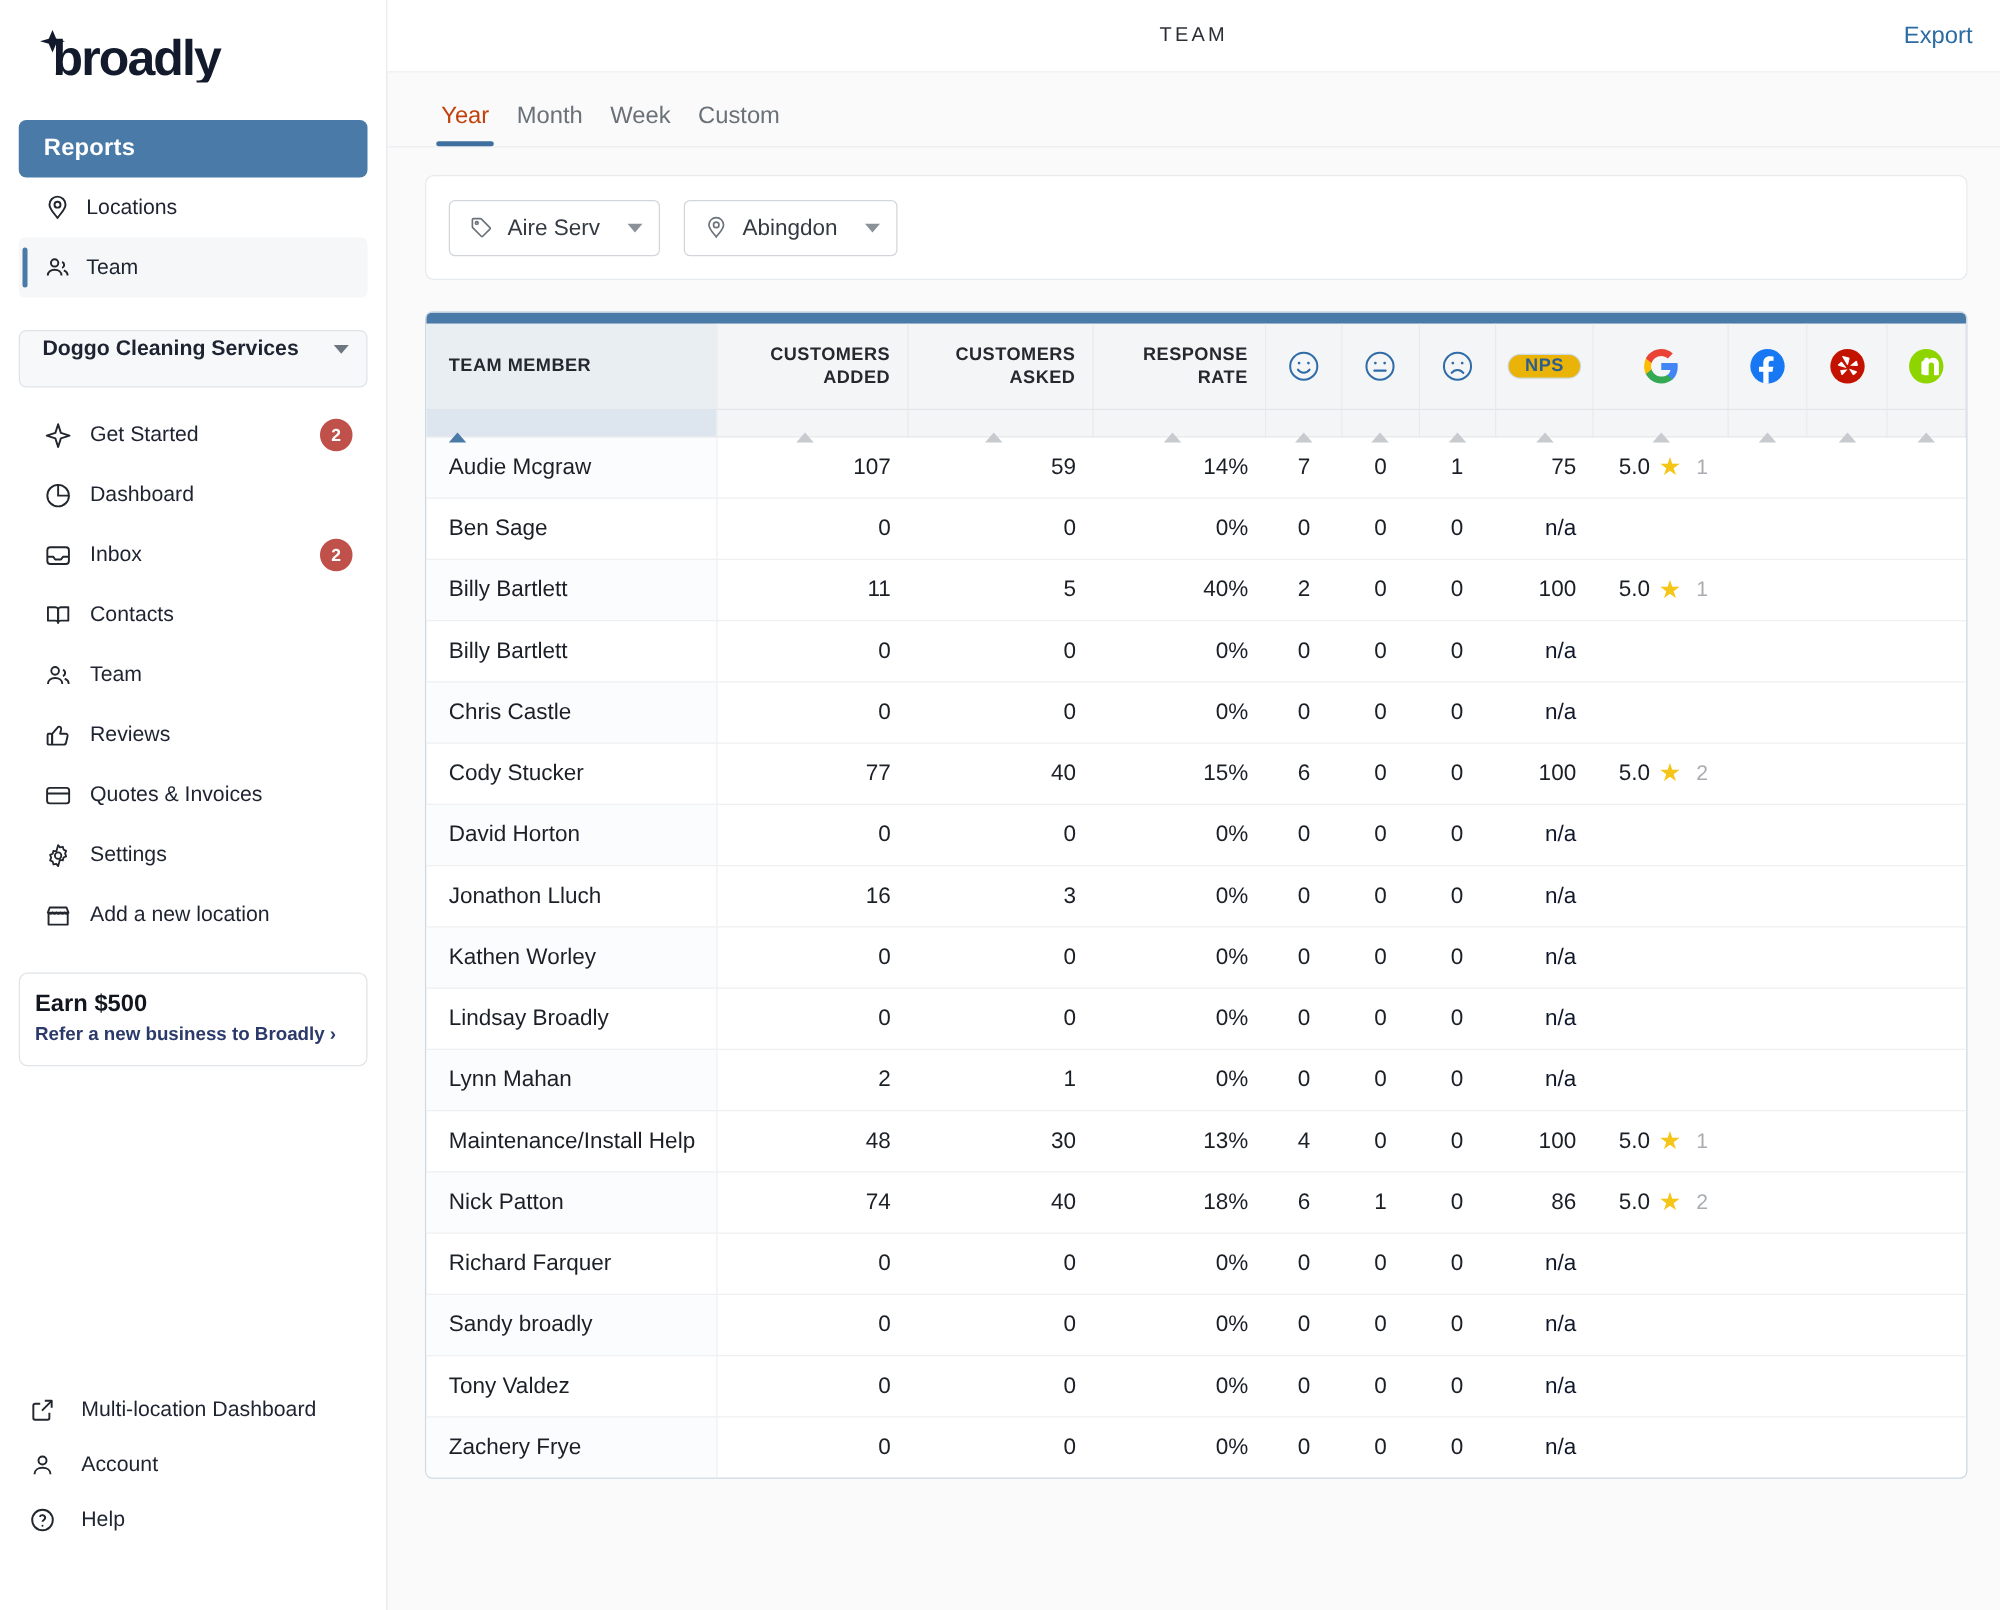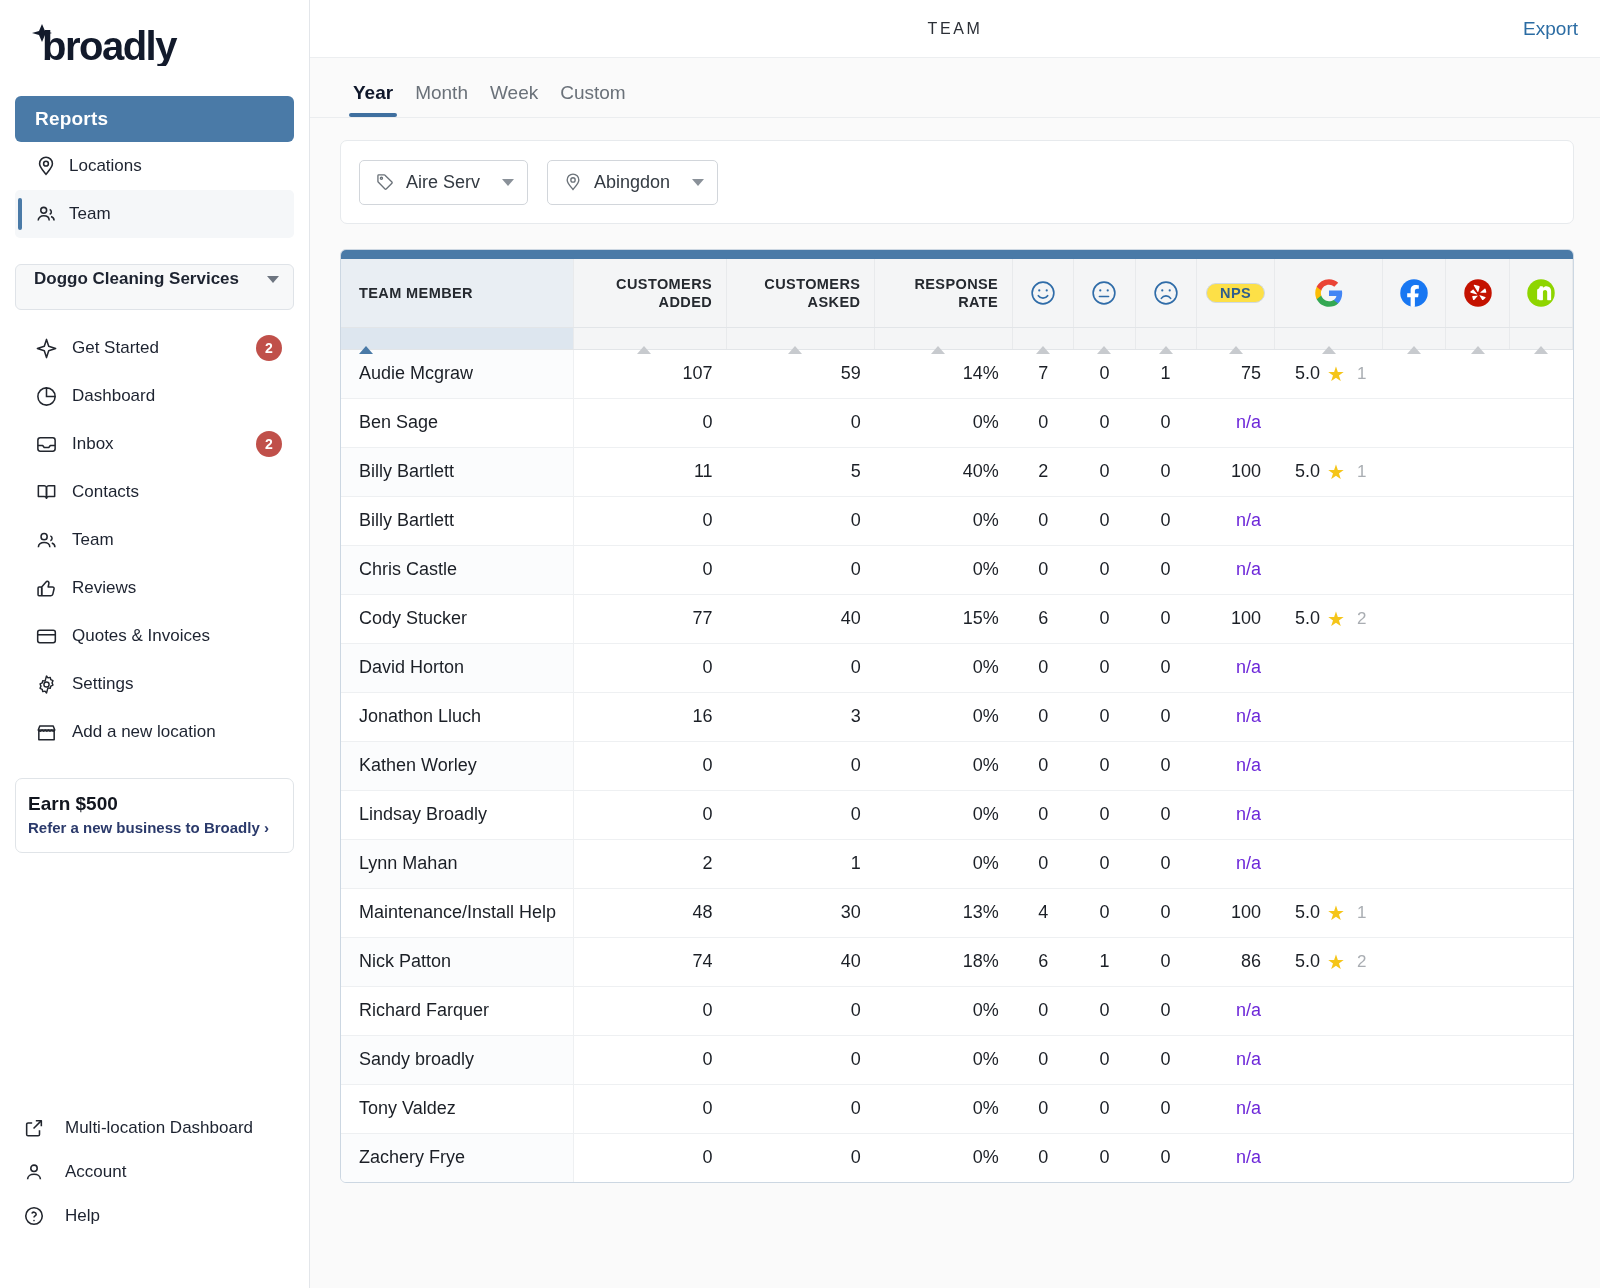"Year" .tab.active { color: #0f172a -> #c2410c; font-weight: bold -> normal }
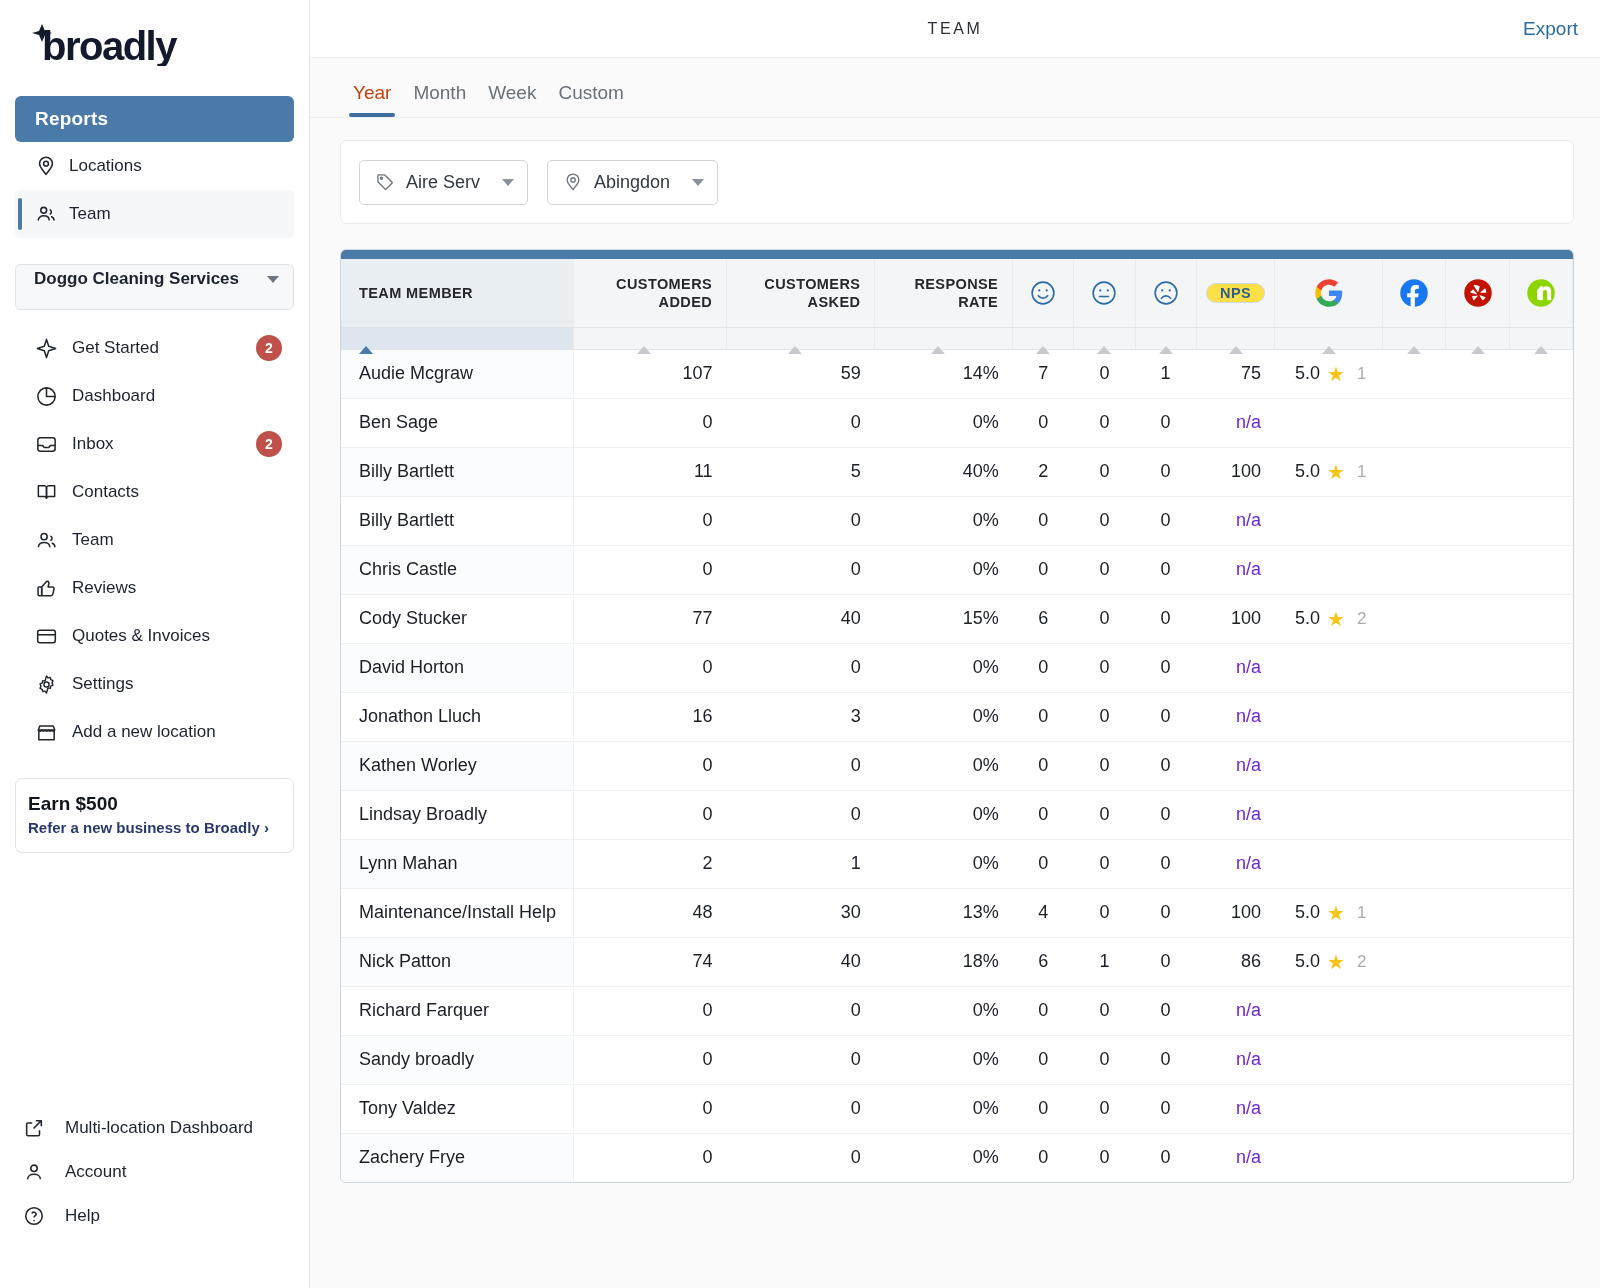"NPS" .nps-pill { background: #fde047 -> #eab308 }
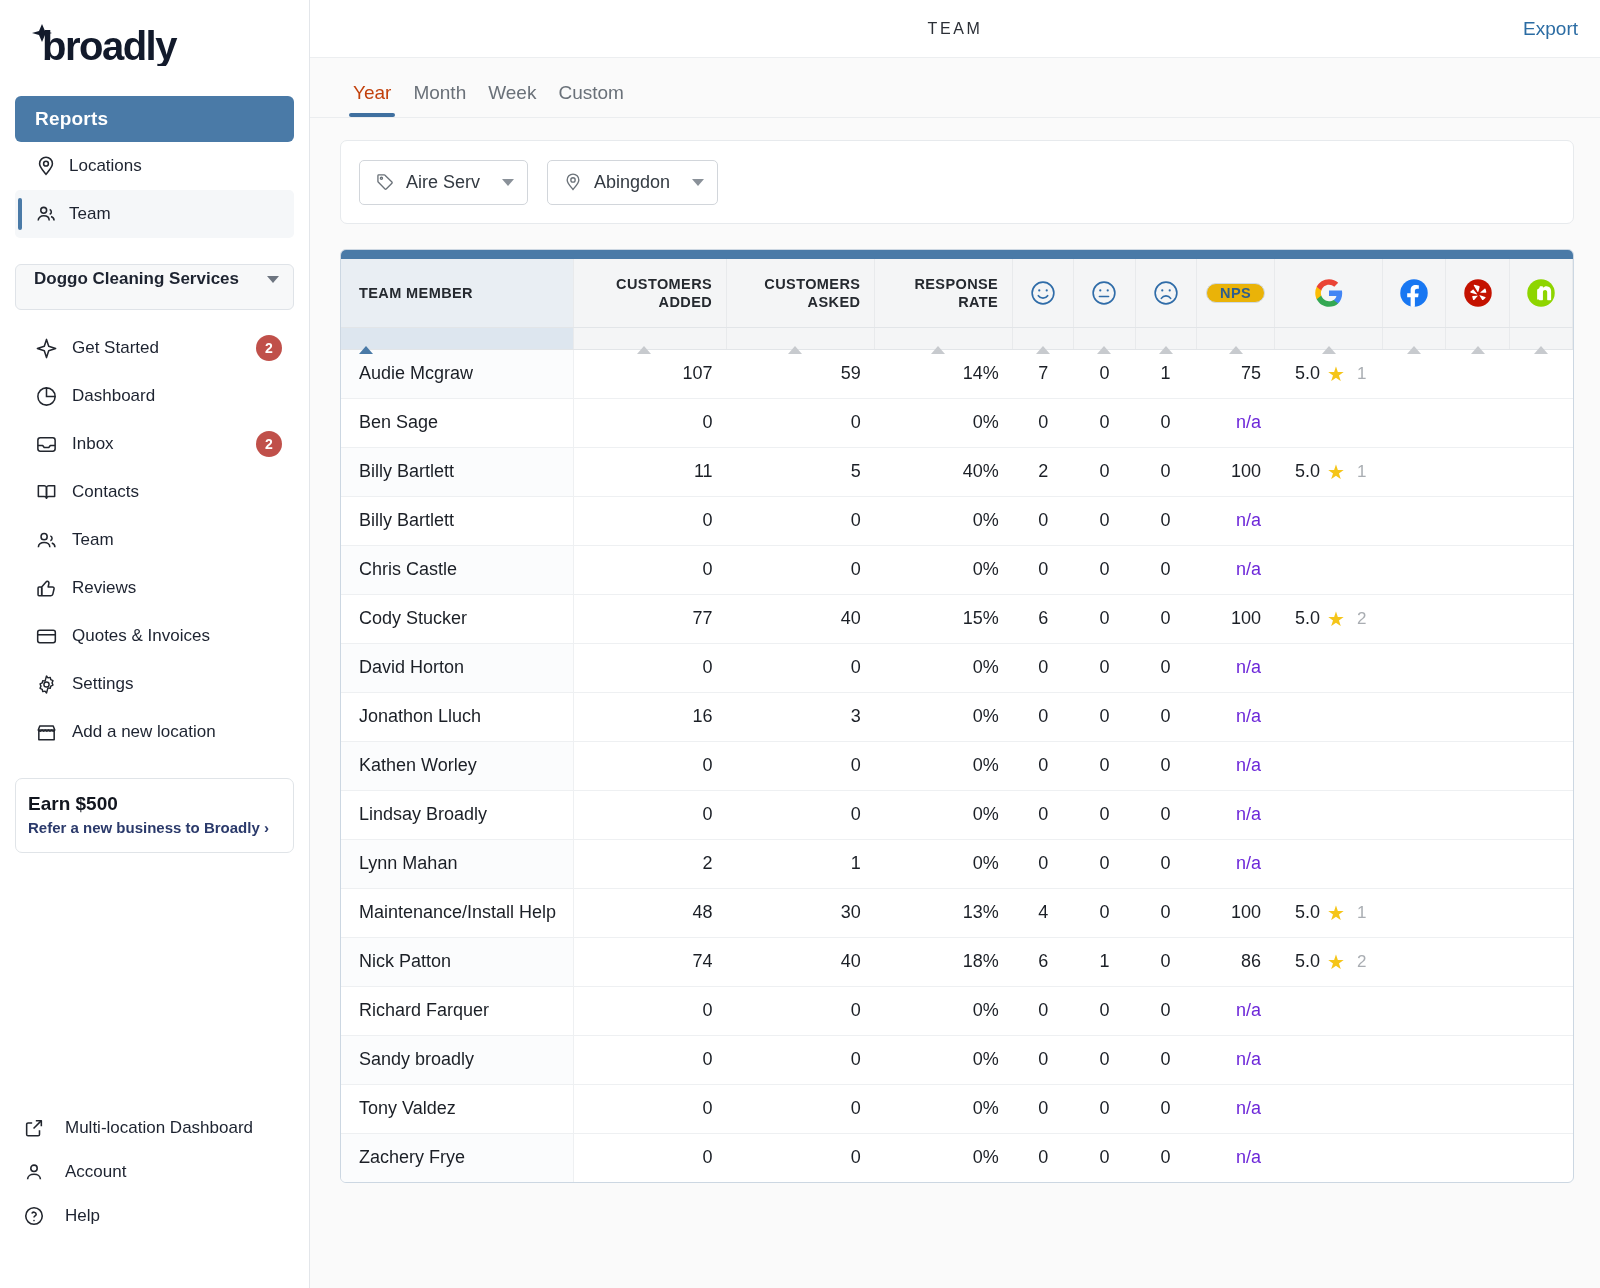"n/a" tbody td.na { color: #6d28d9 -> #0f172a }
